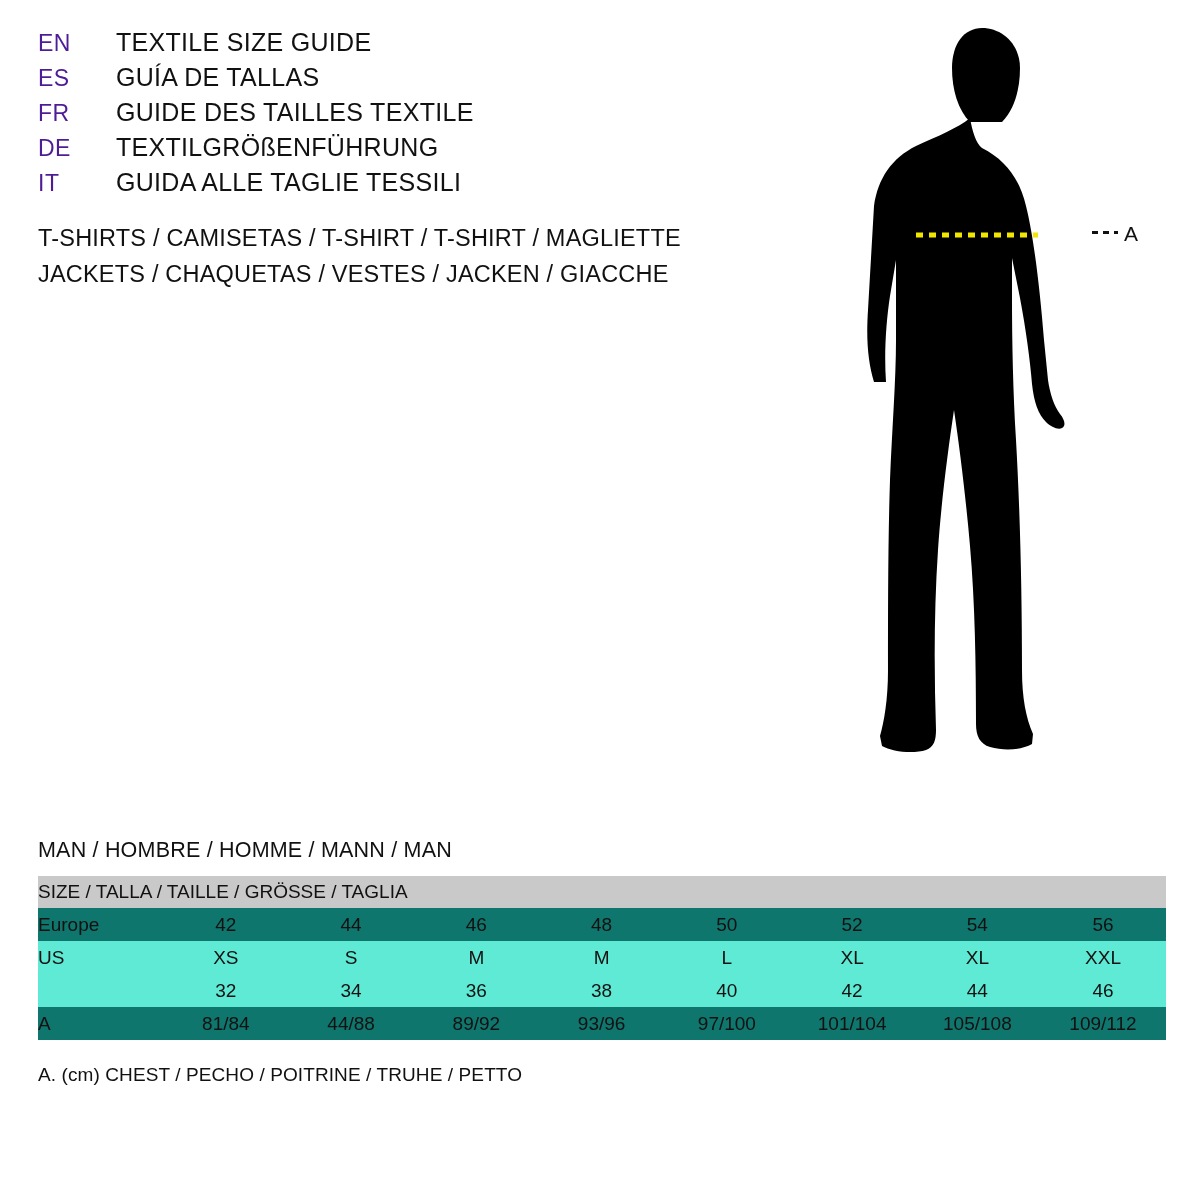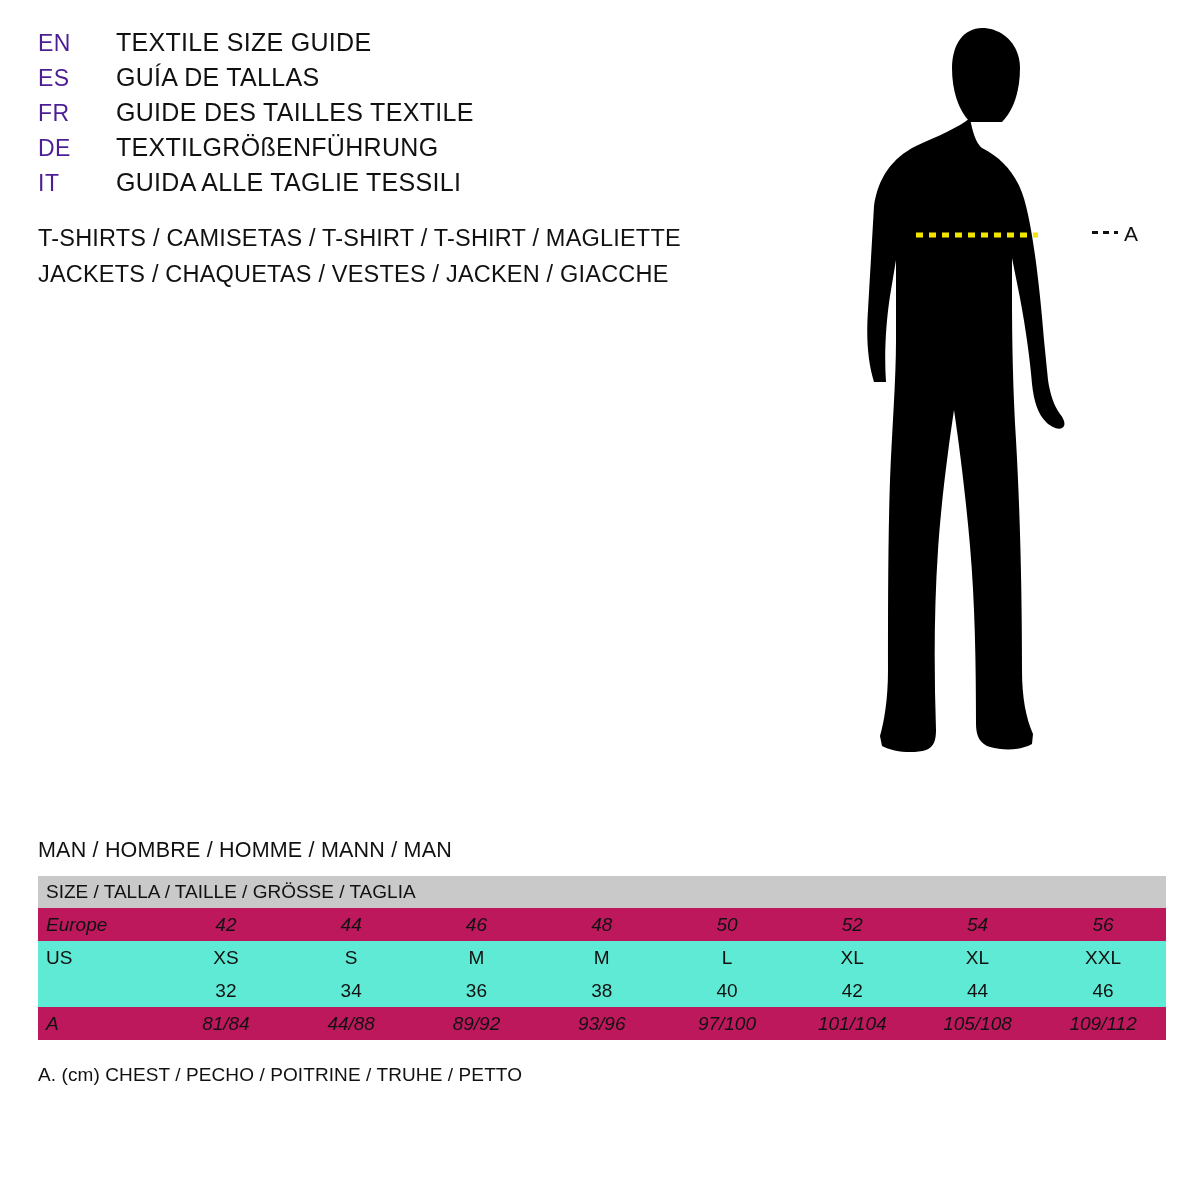"SIZE / TALLA / TAILLE" table.size-table td.rowhead { padding-left: 8px -> none }
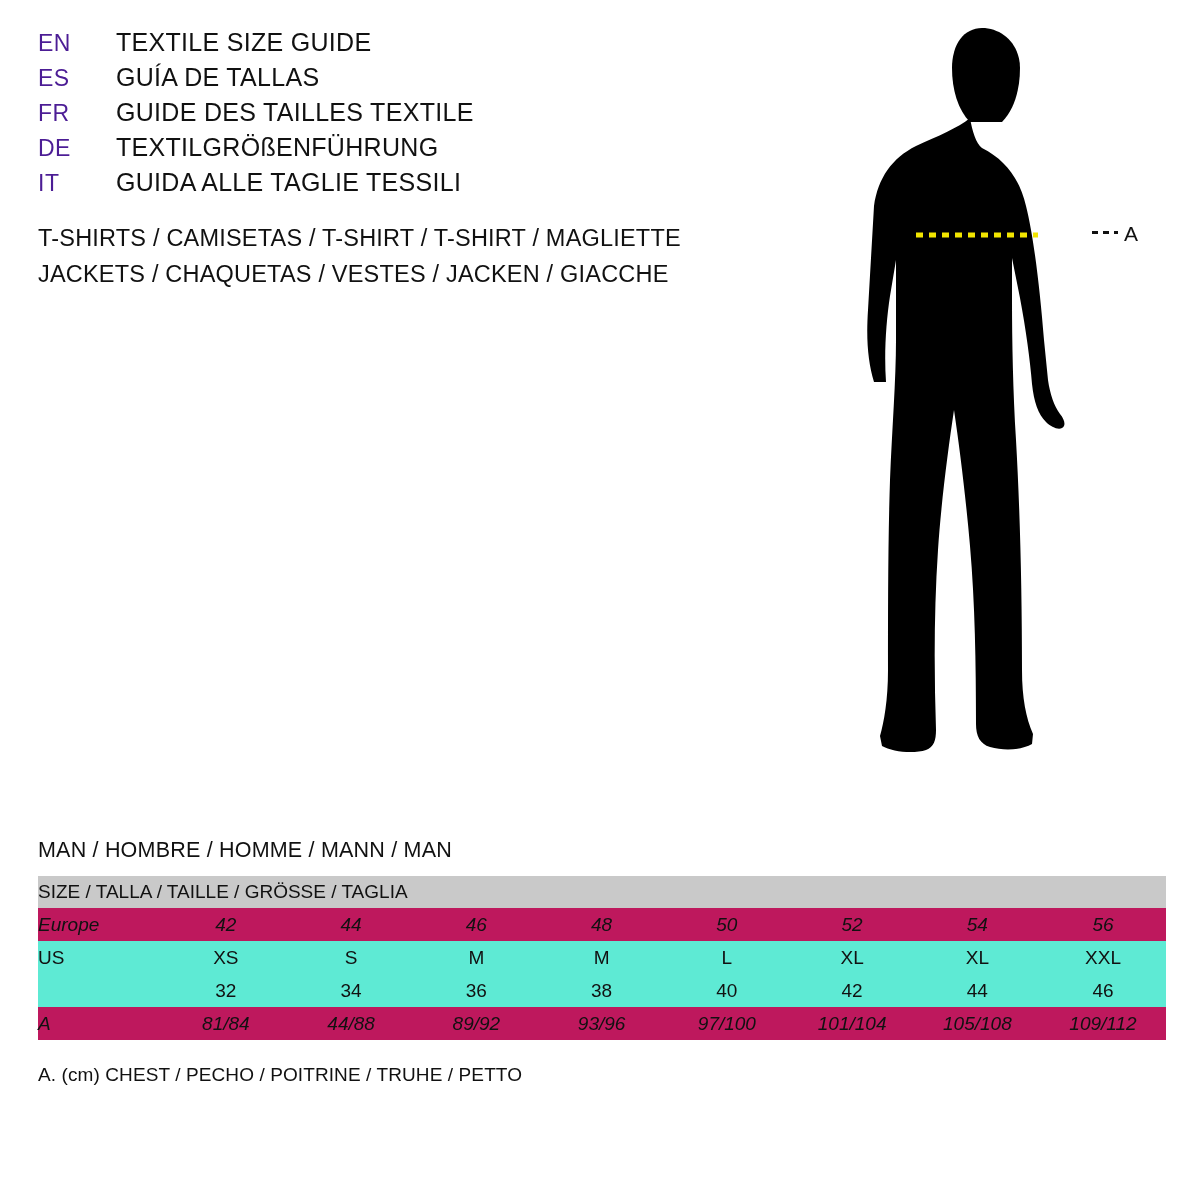"Europe" tr.band-white td { background: #be185d -> #0f766e; font-style: italic -> none }
